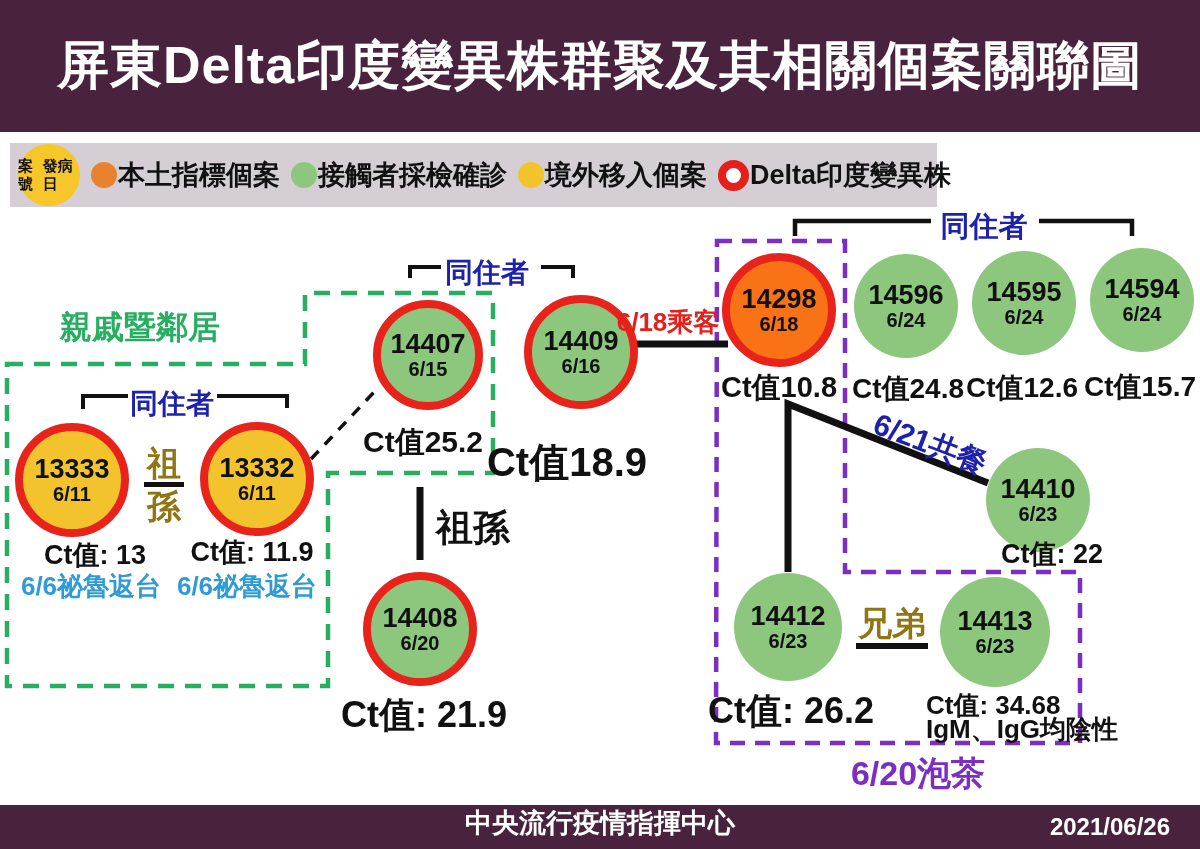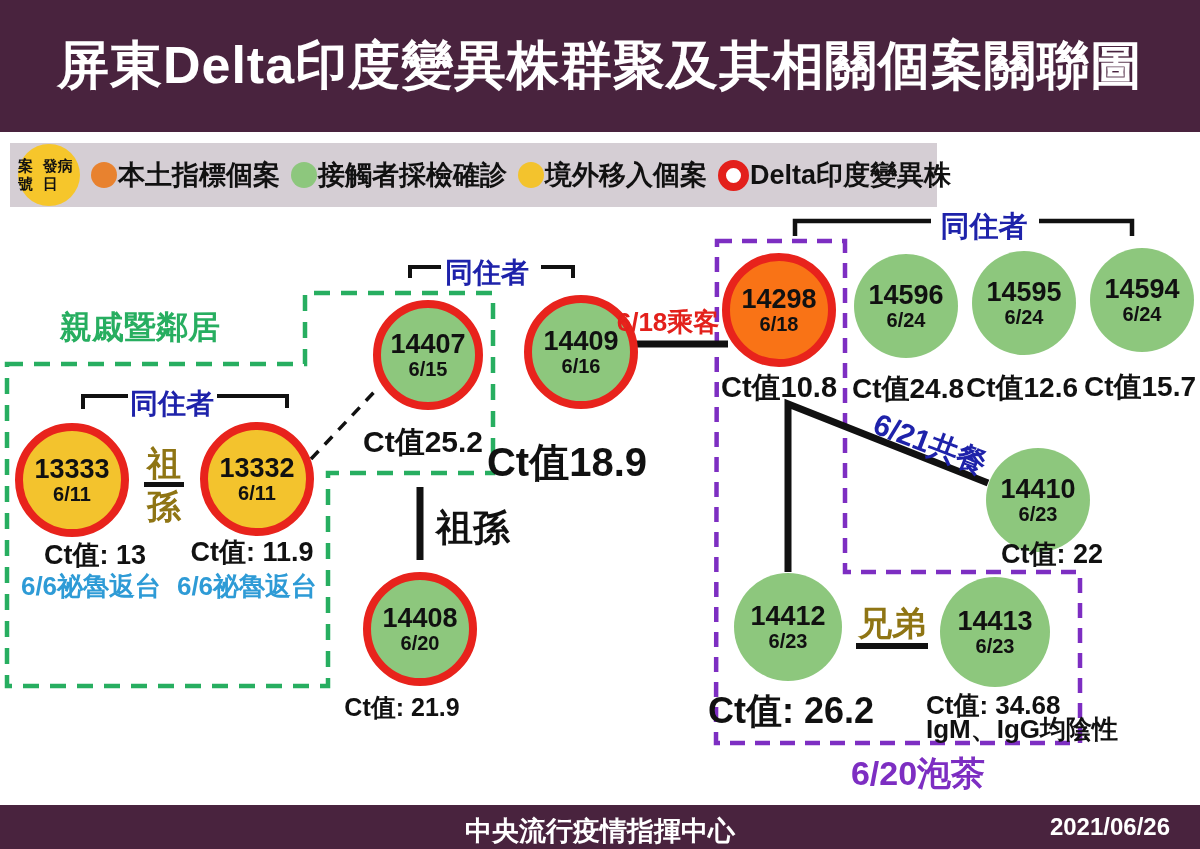"Ct值: 21.9" div.lbl { font-size: 25px -> 36px; left: 402px -> 424px }
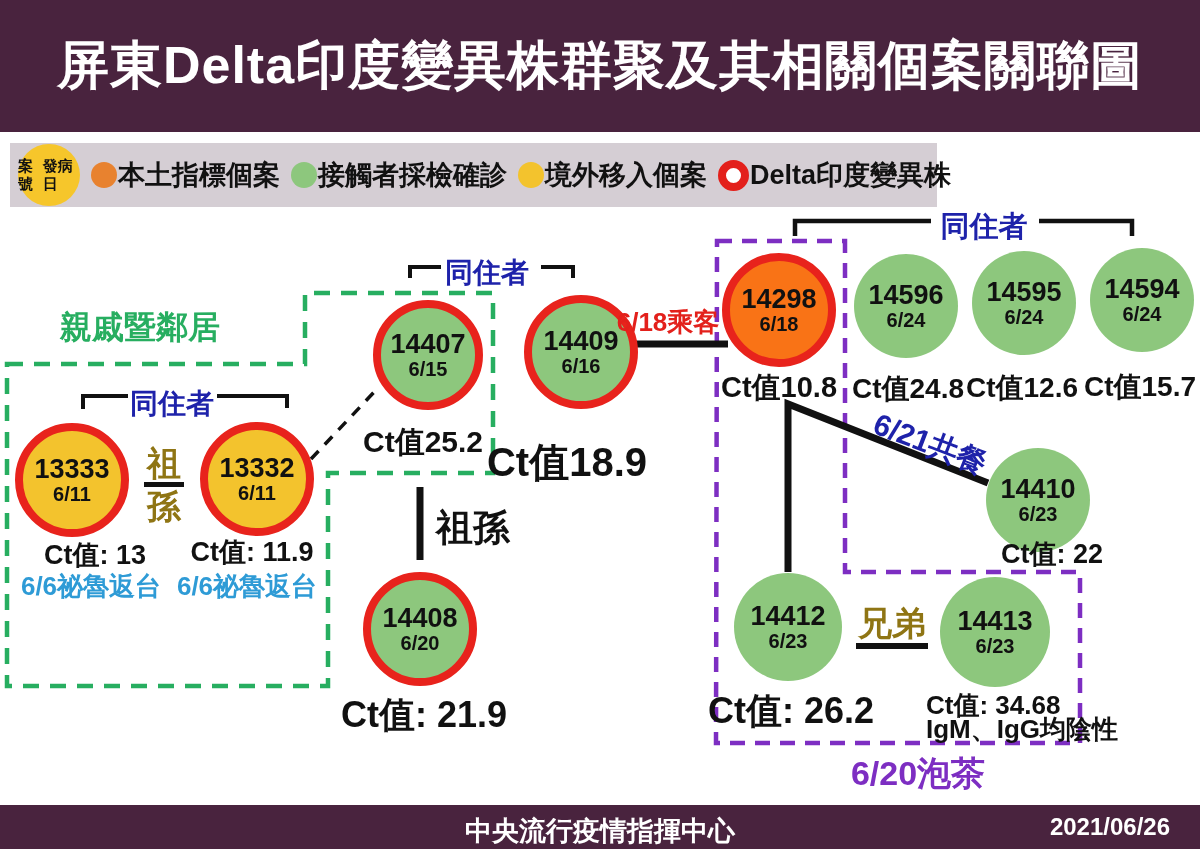"中央流行疫情指揮中心" .footerbar { align-items: flex-end -> flex-start }
